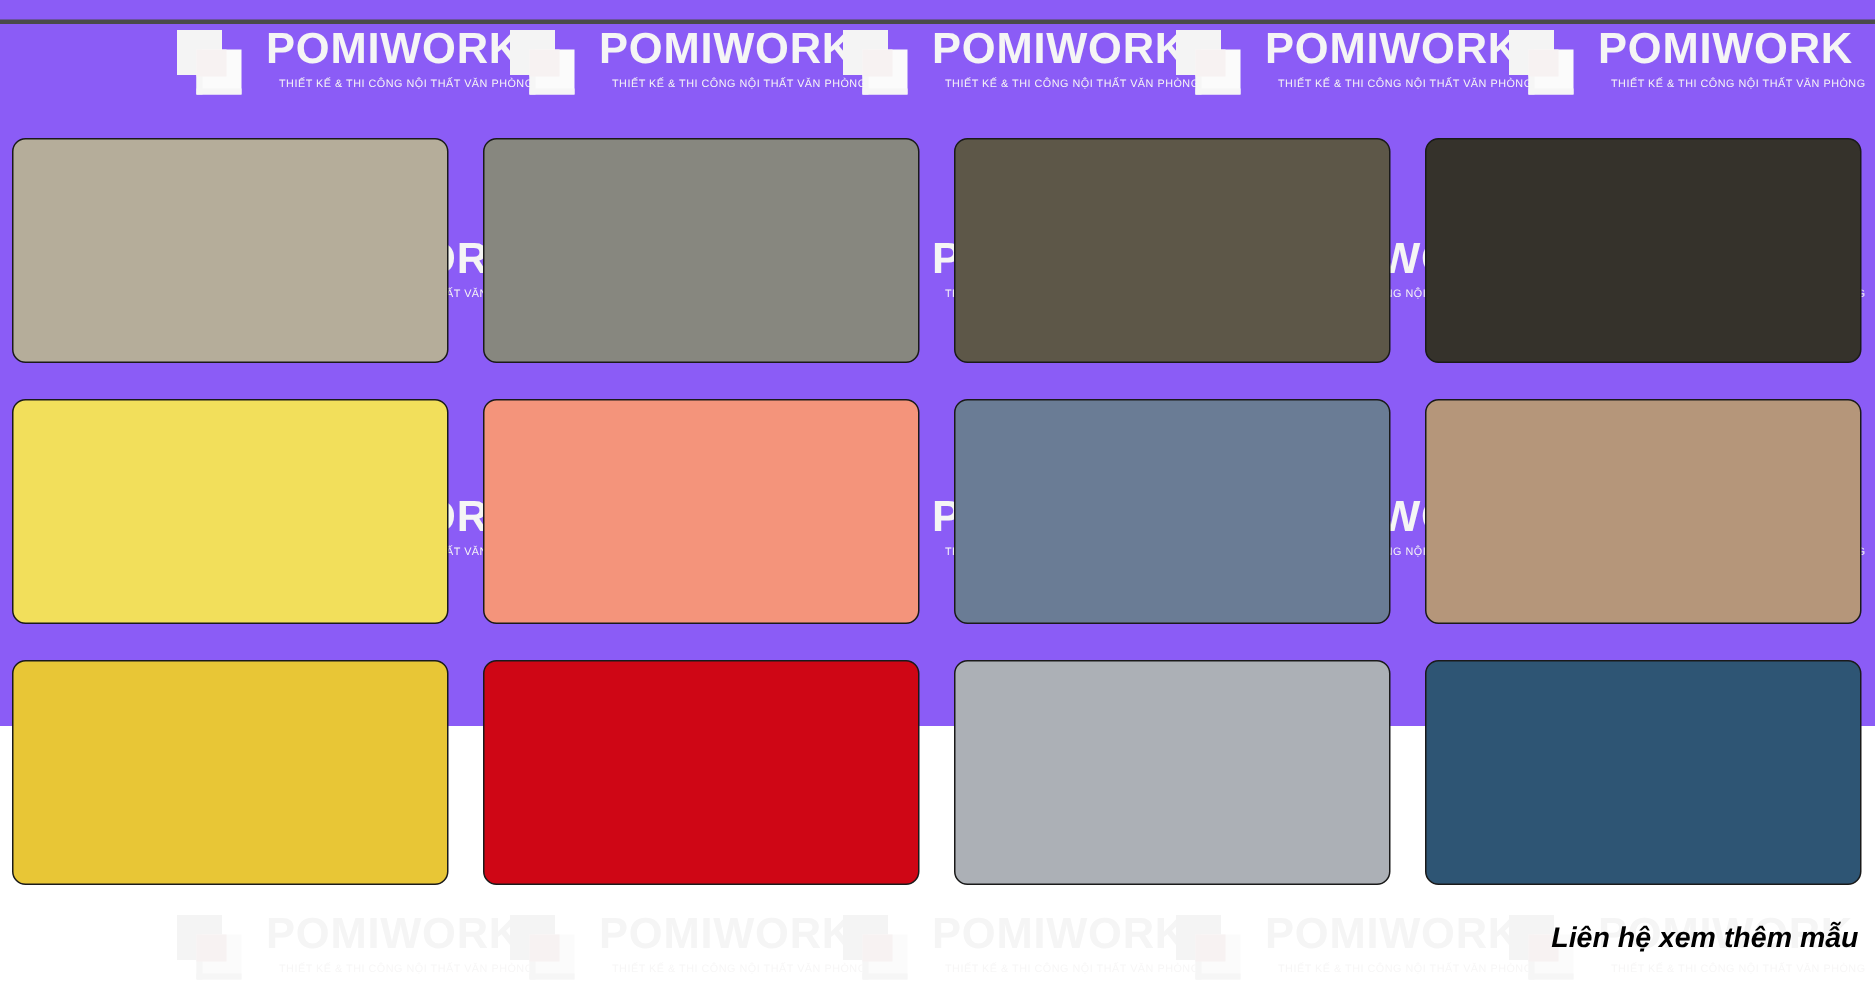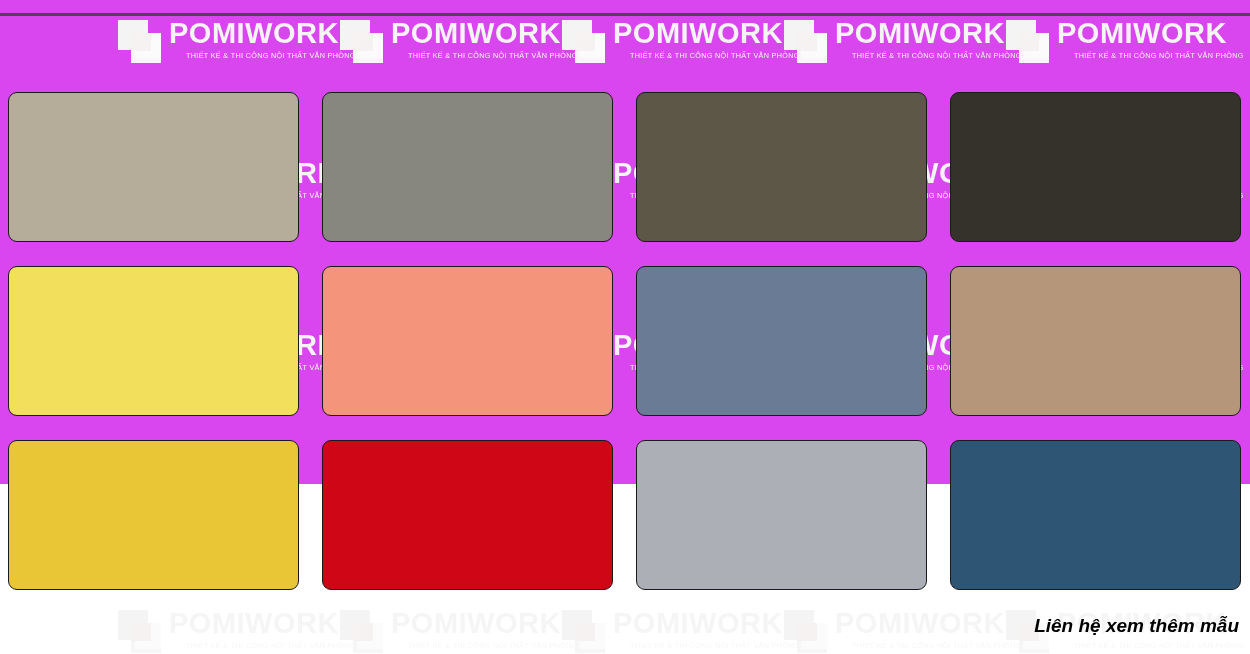"POMIWORK" #page { background: #d946ef -> #8b5cf6; text-align: none -> center }
